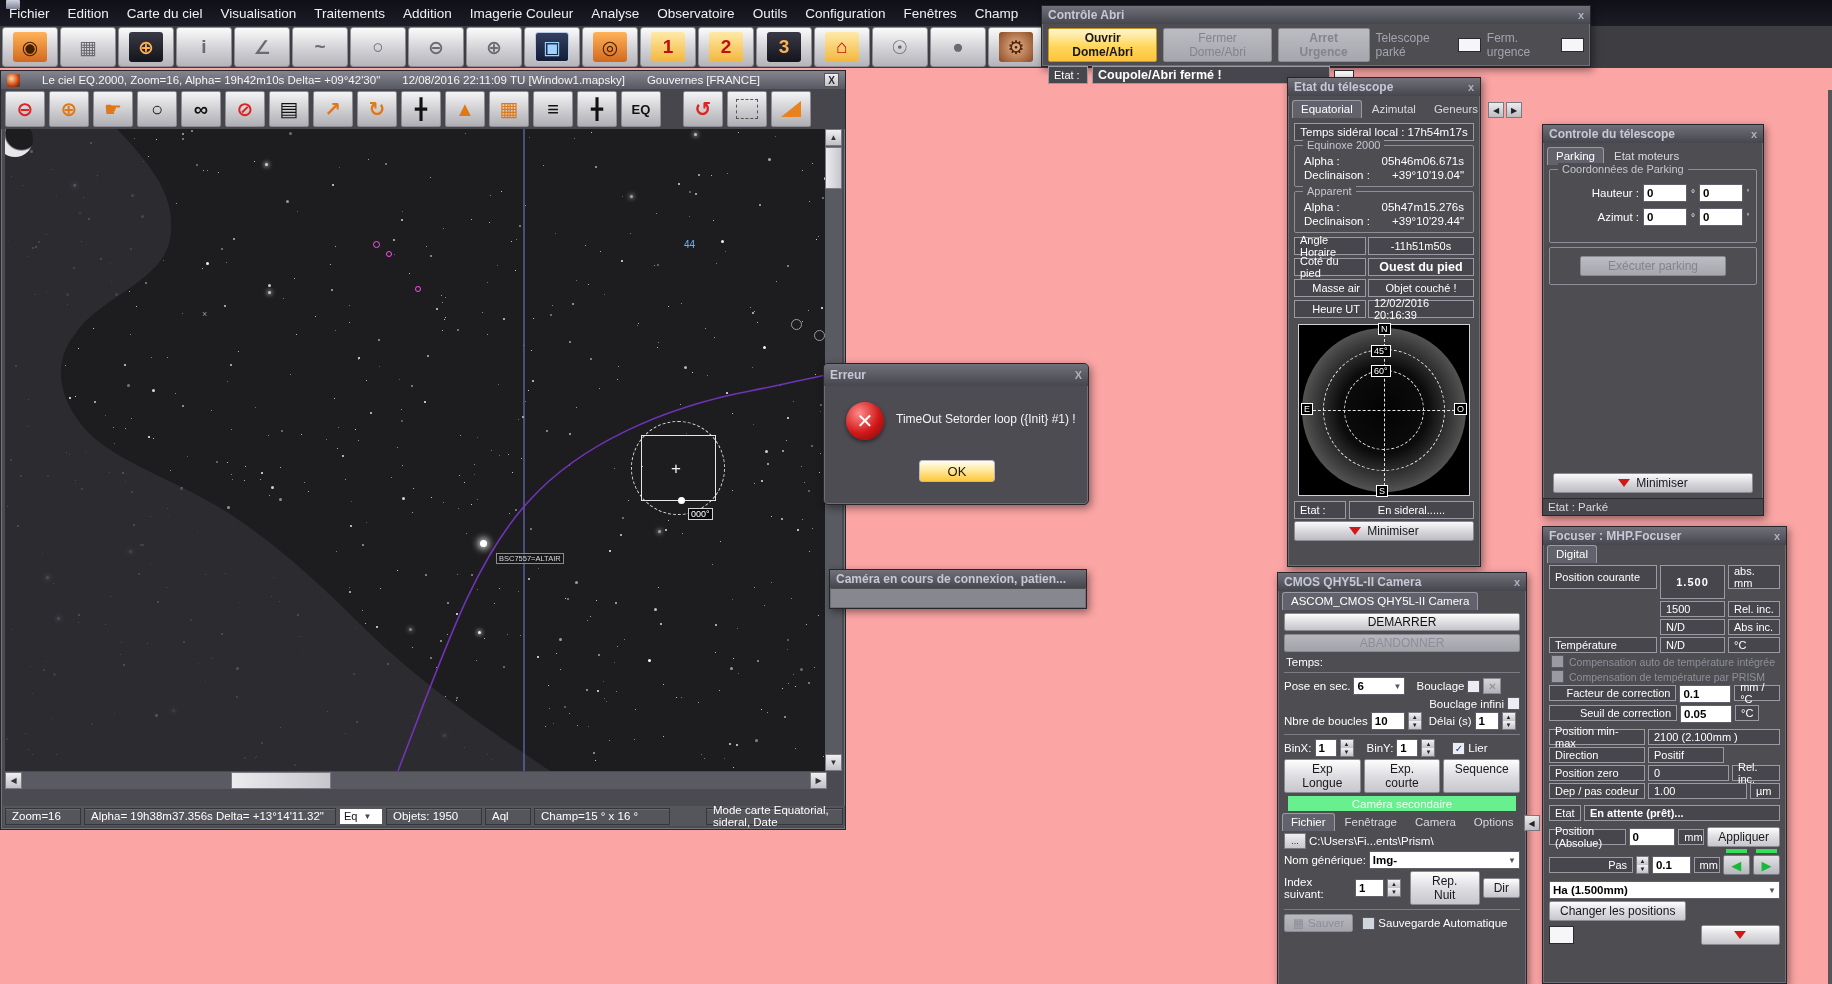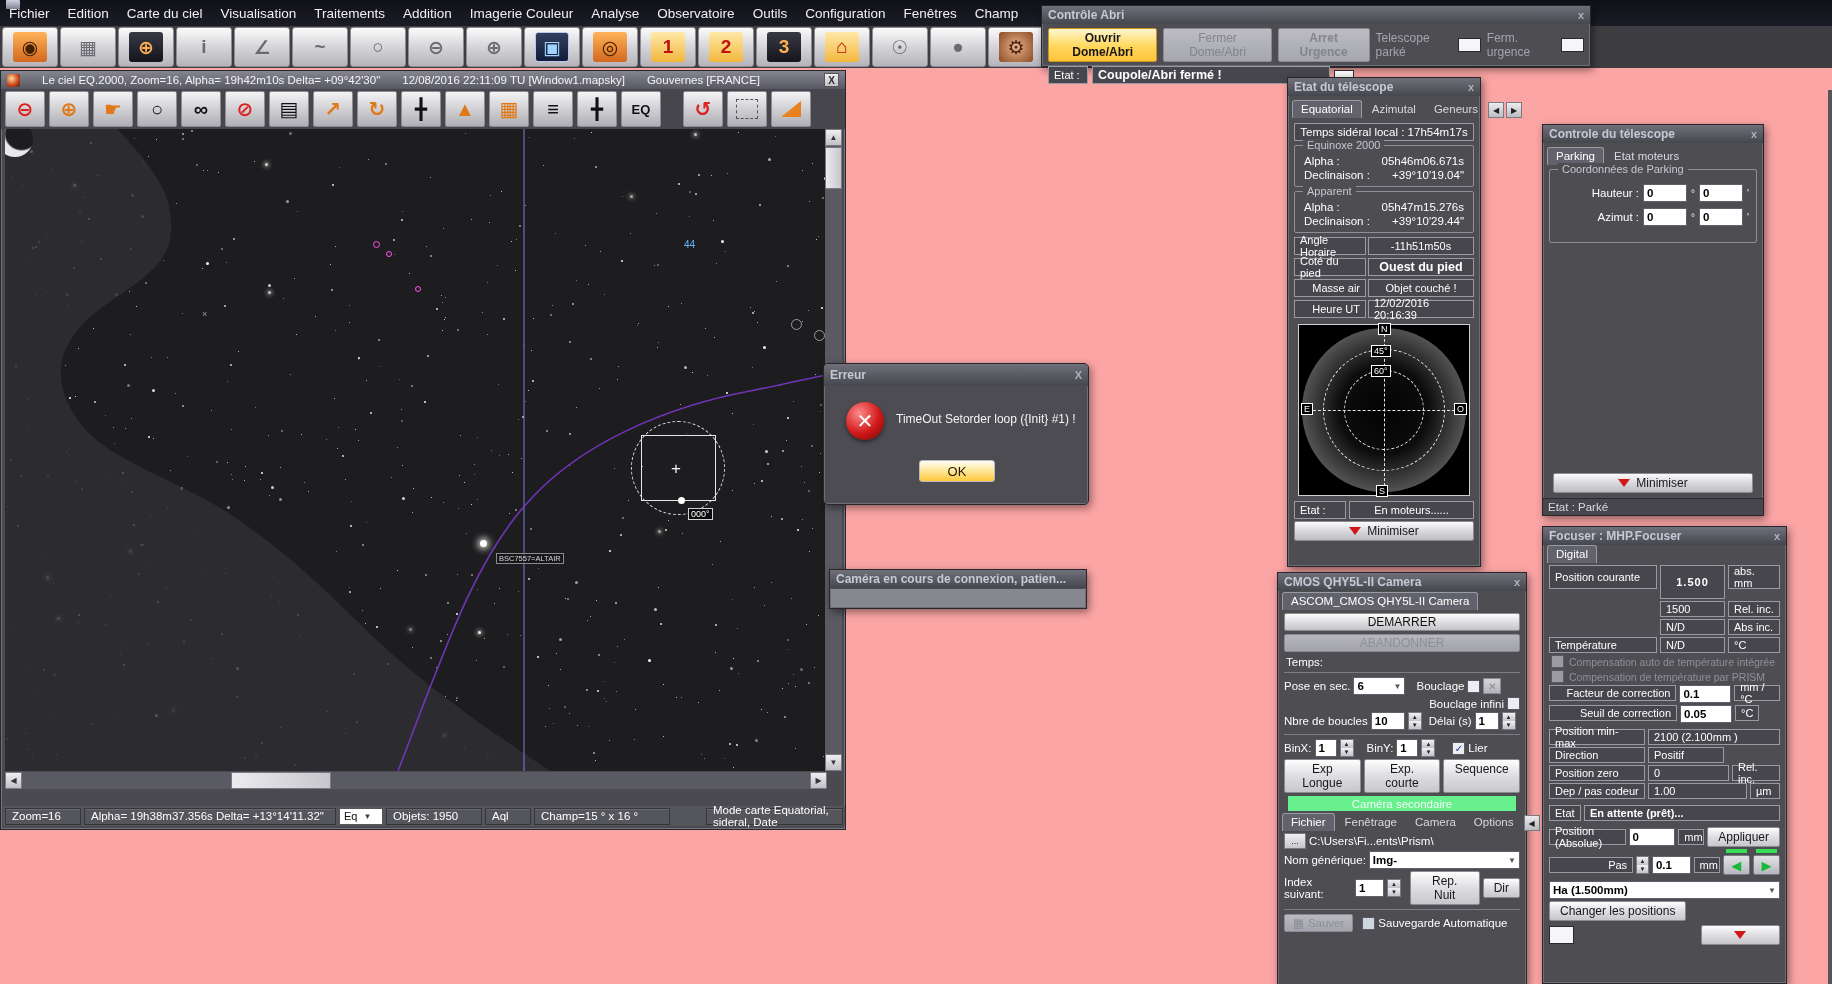"Exécuter parking" div.group { html: none -> <div> <div>Exécuter parking</div> </div> }
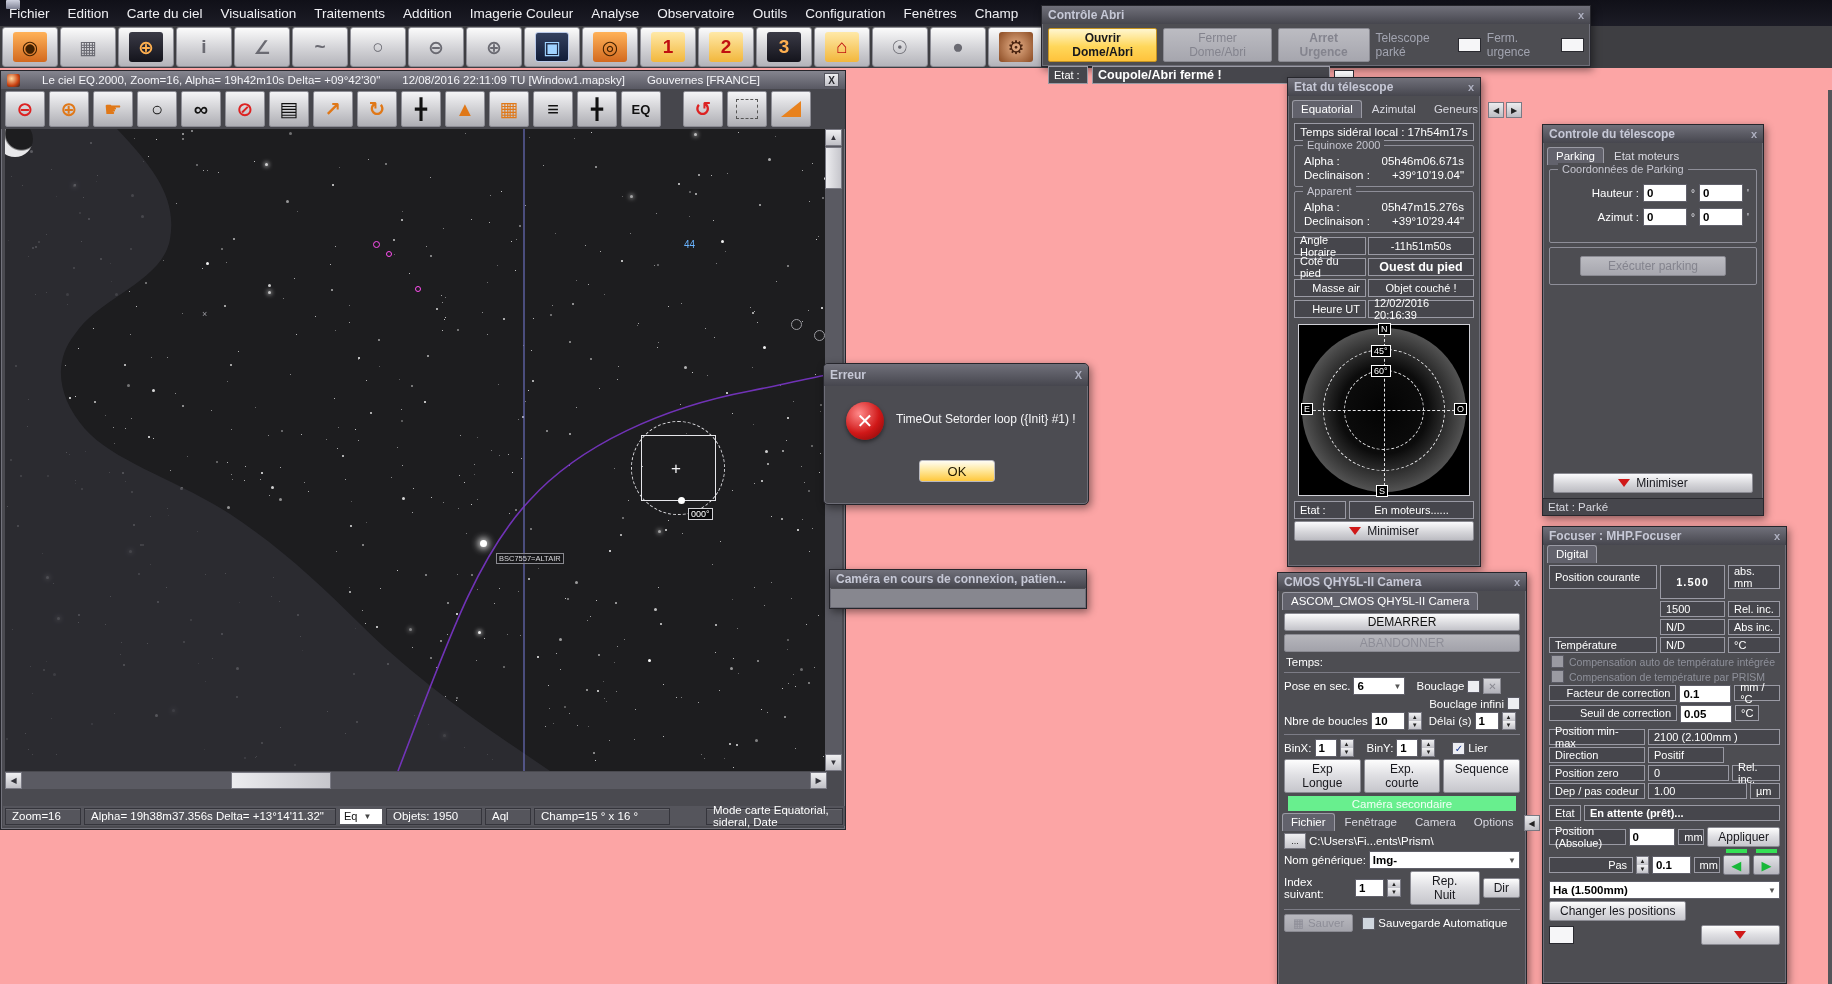"En moteurs......" div.cell { text: moteurs -> sideral }
